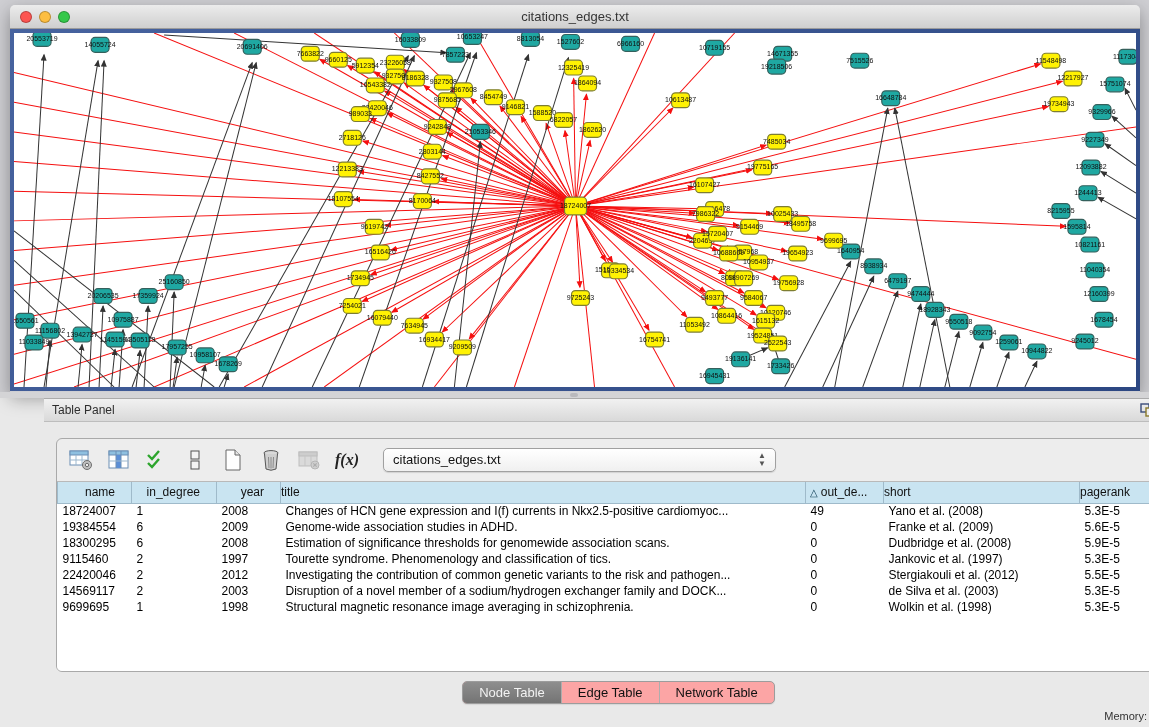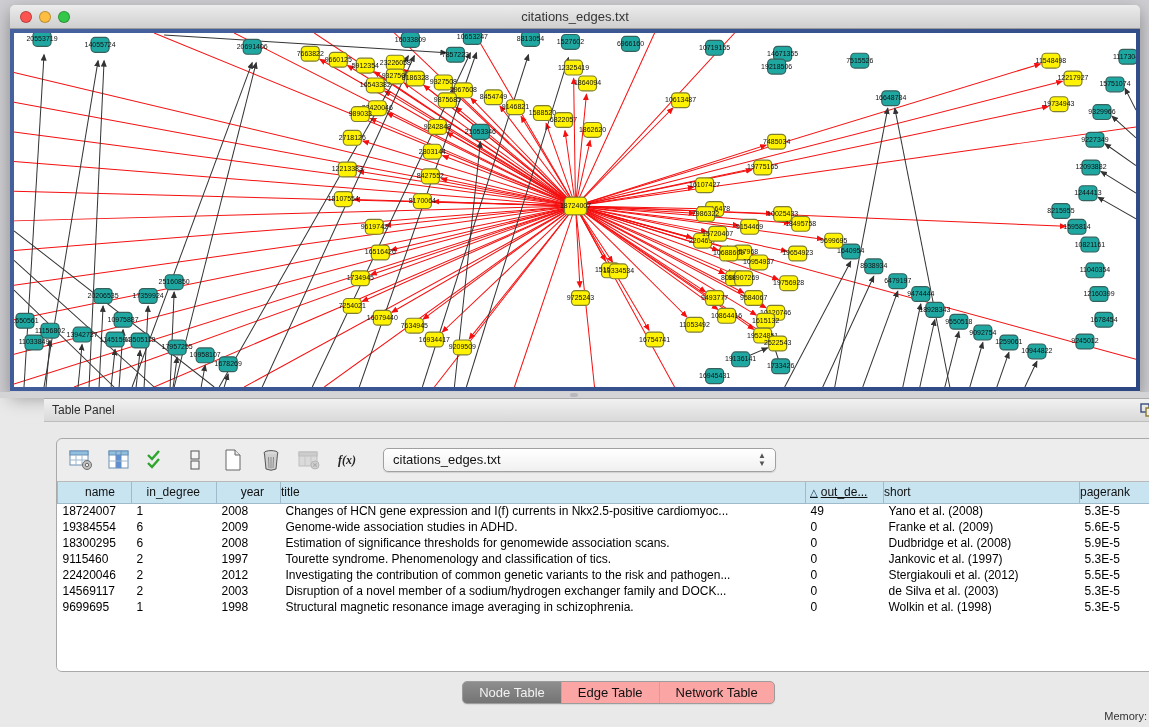"f(x)" .fx { font-size: 12px -> 16px }
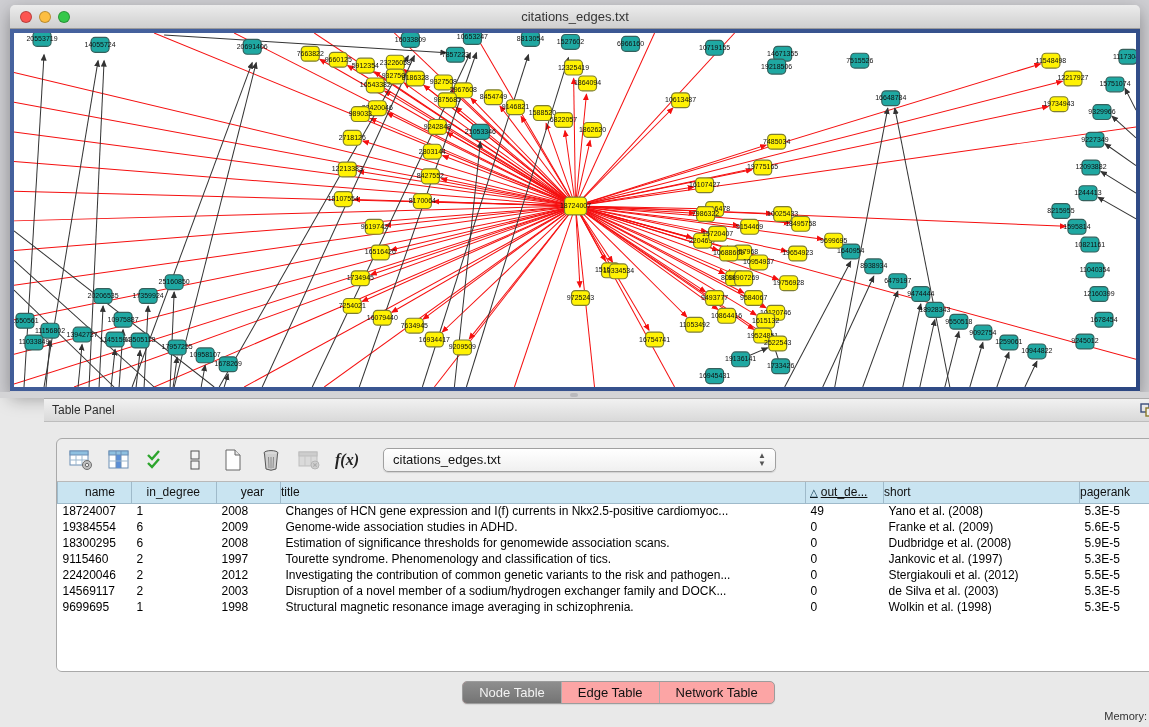"△ out_de..." table.data th.h-left { text-decoration: underline -> none }
